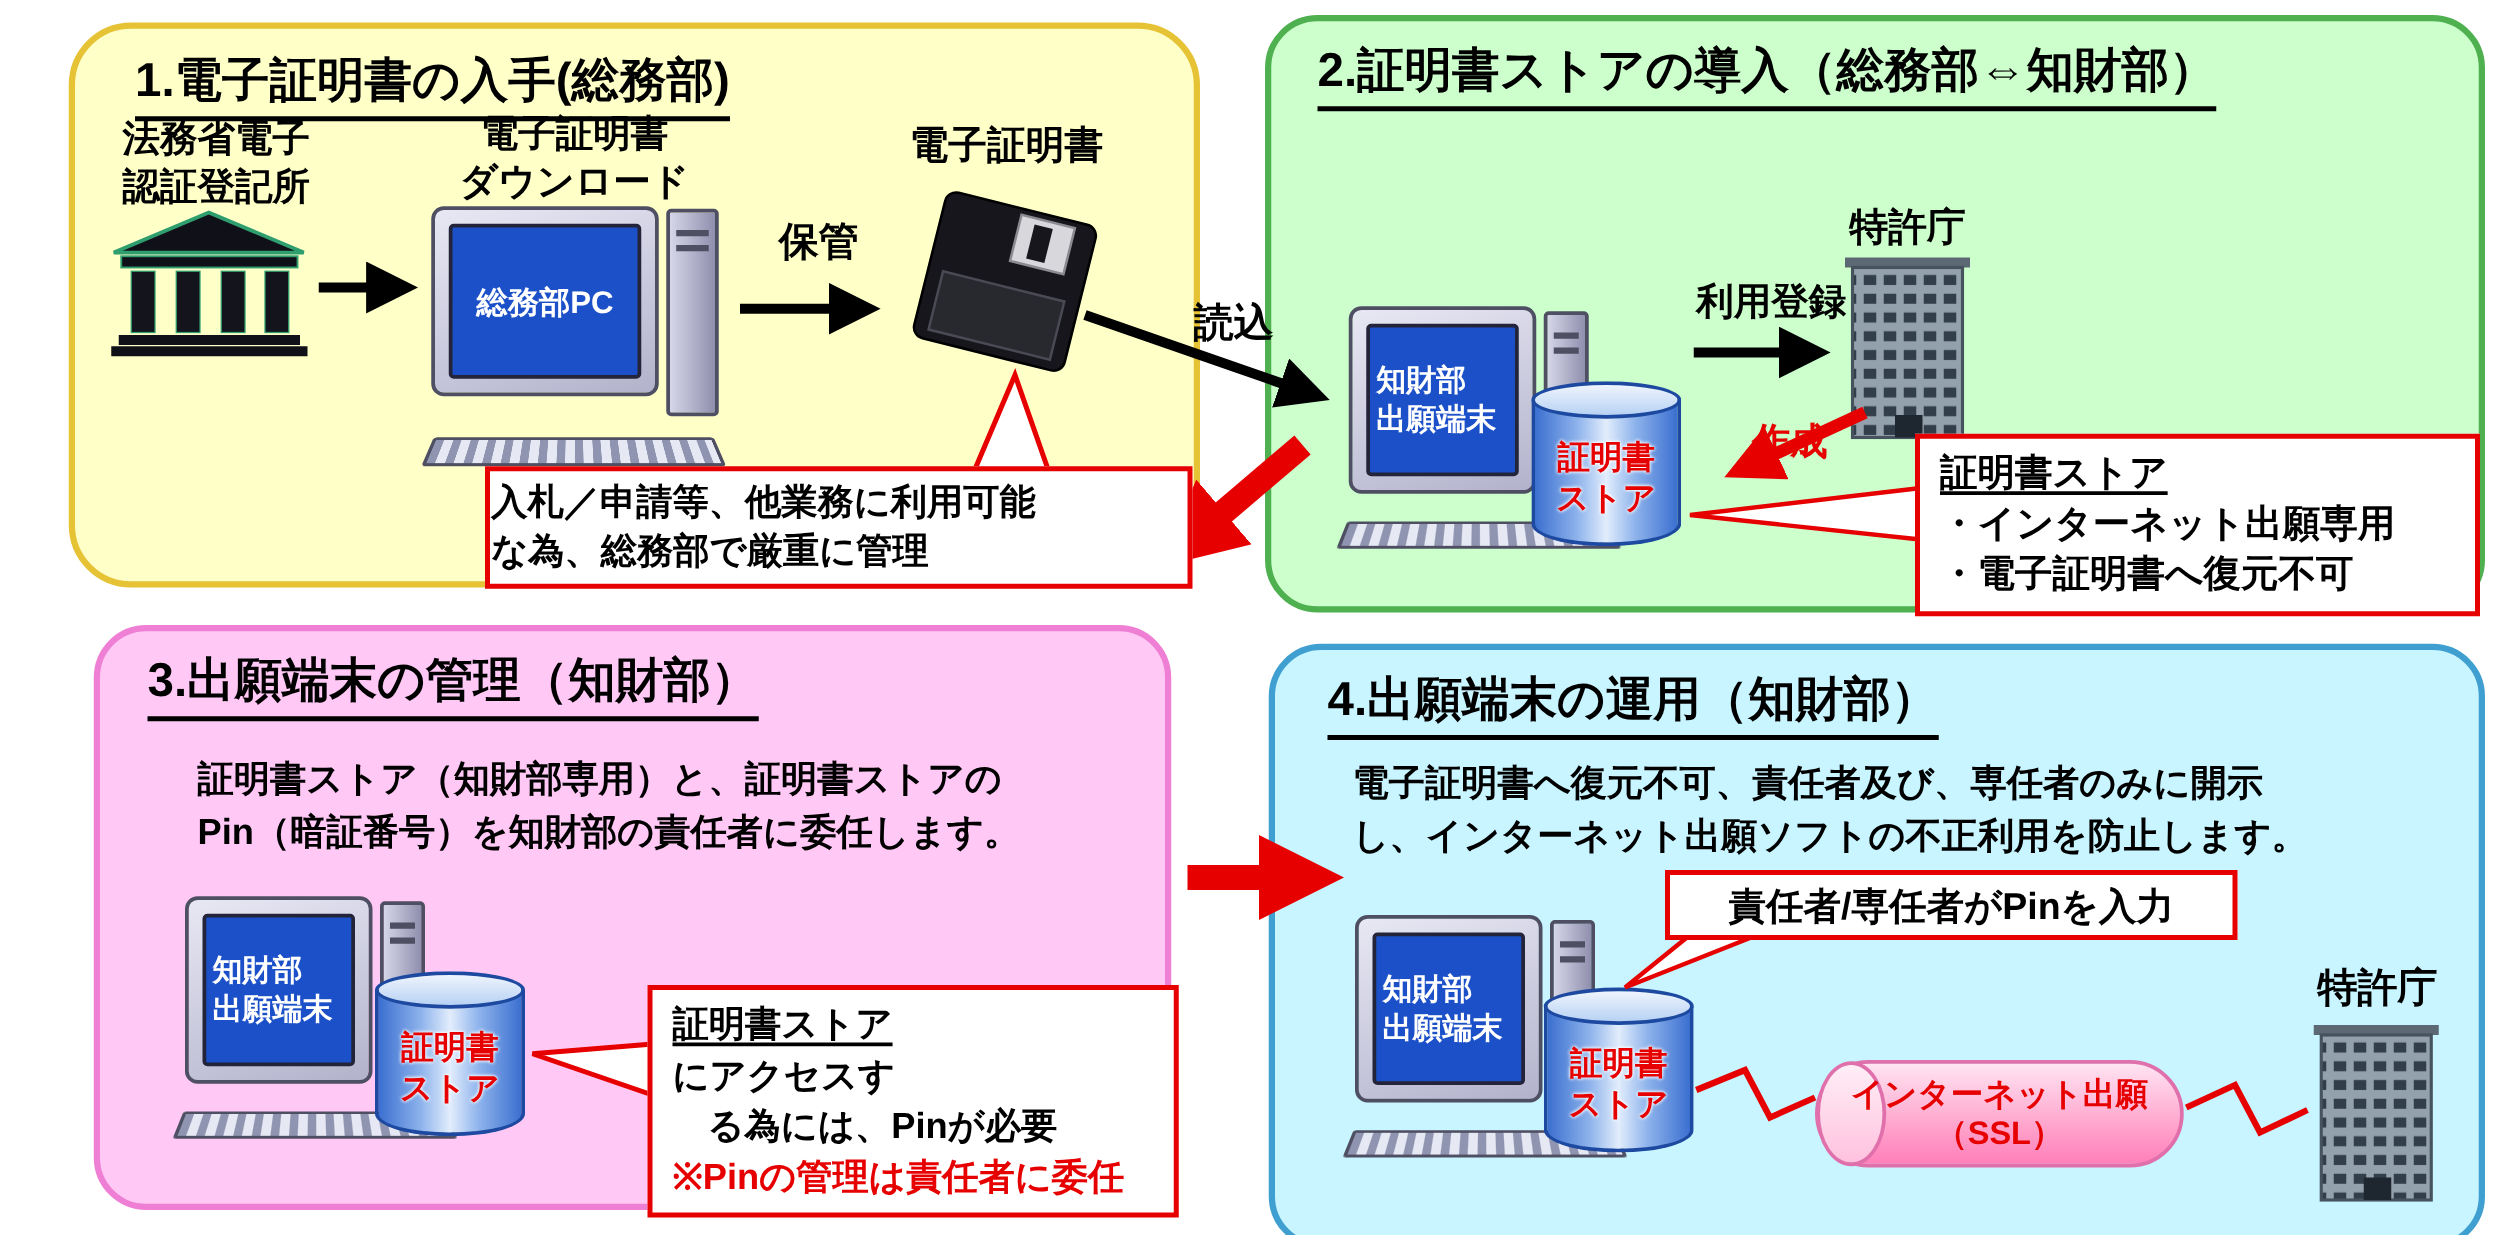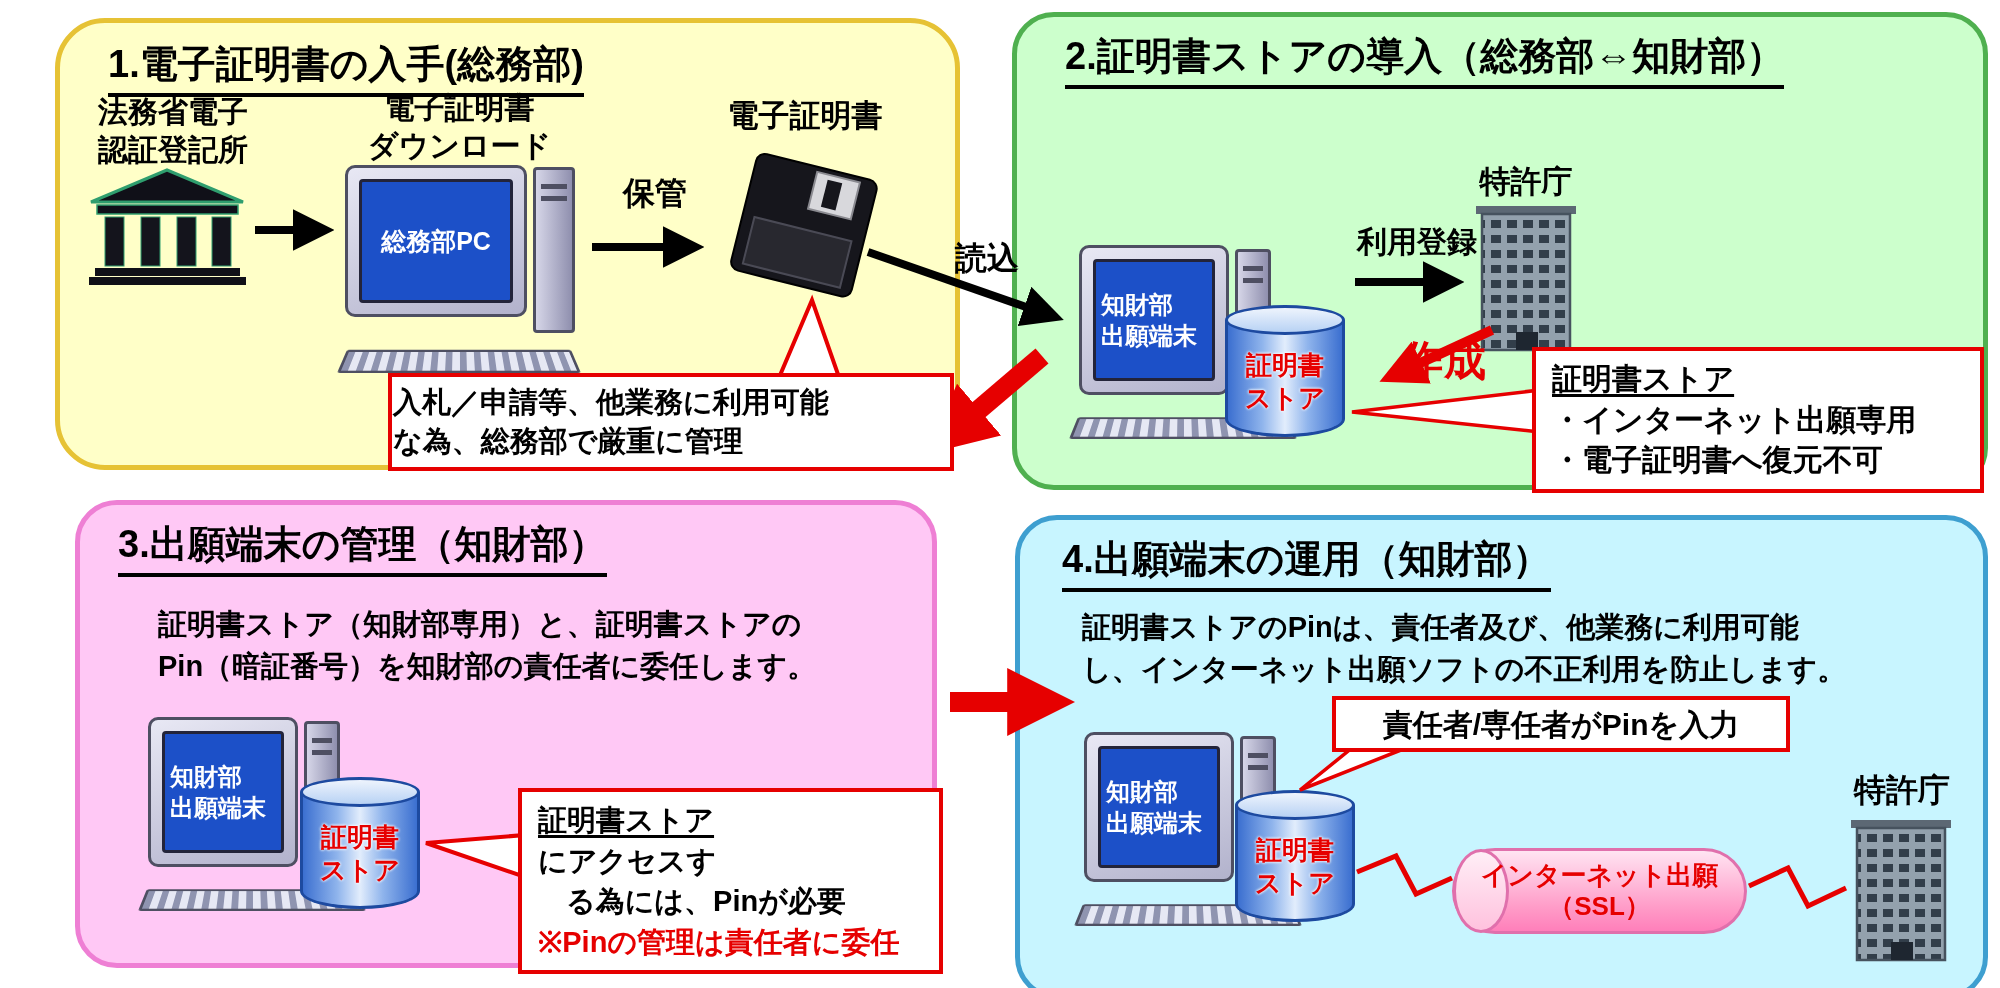"2.証明書ストアの導入（総務部⇔知財部）" div.title { left: 48px -> 37px }
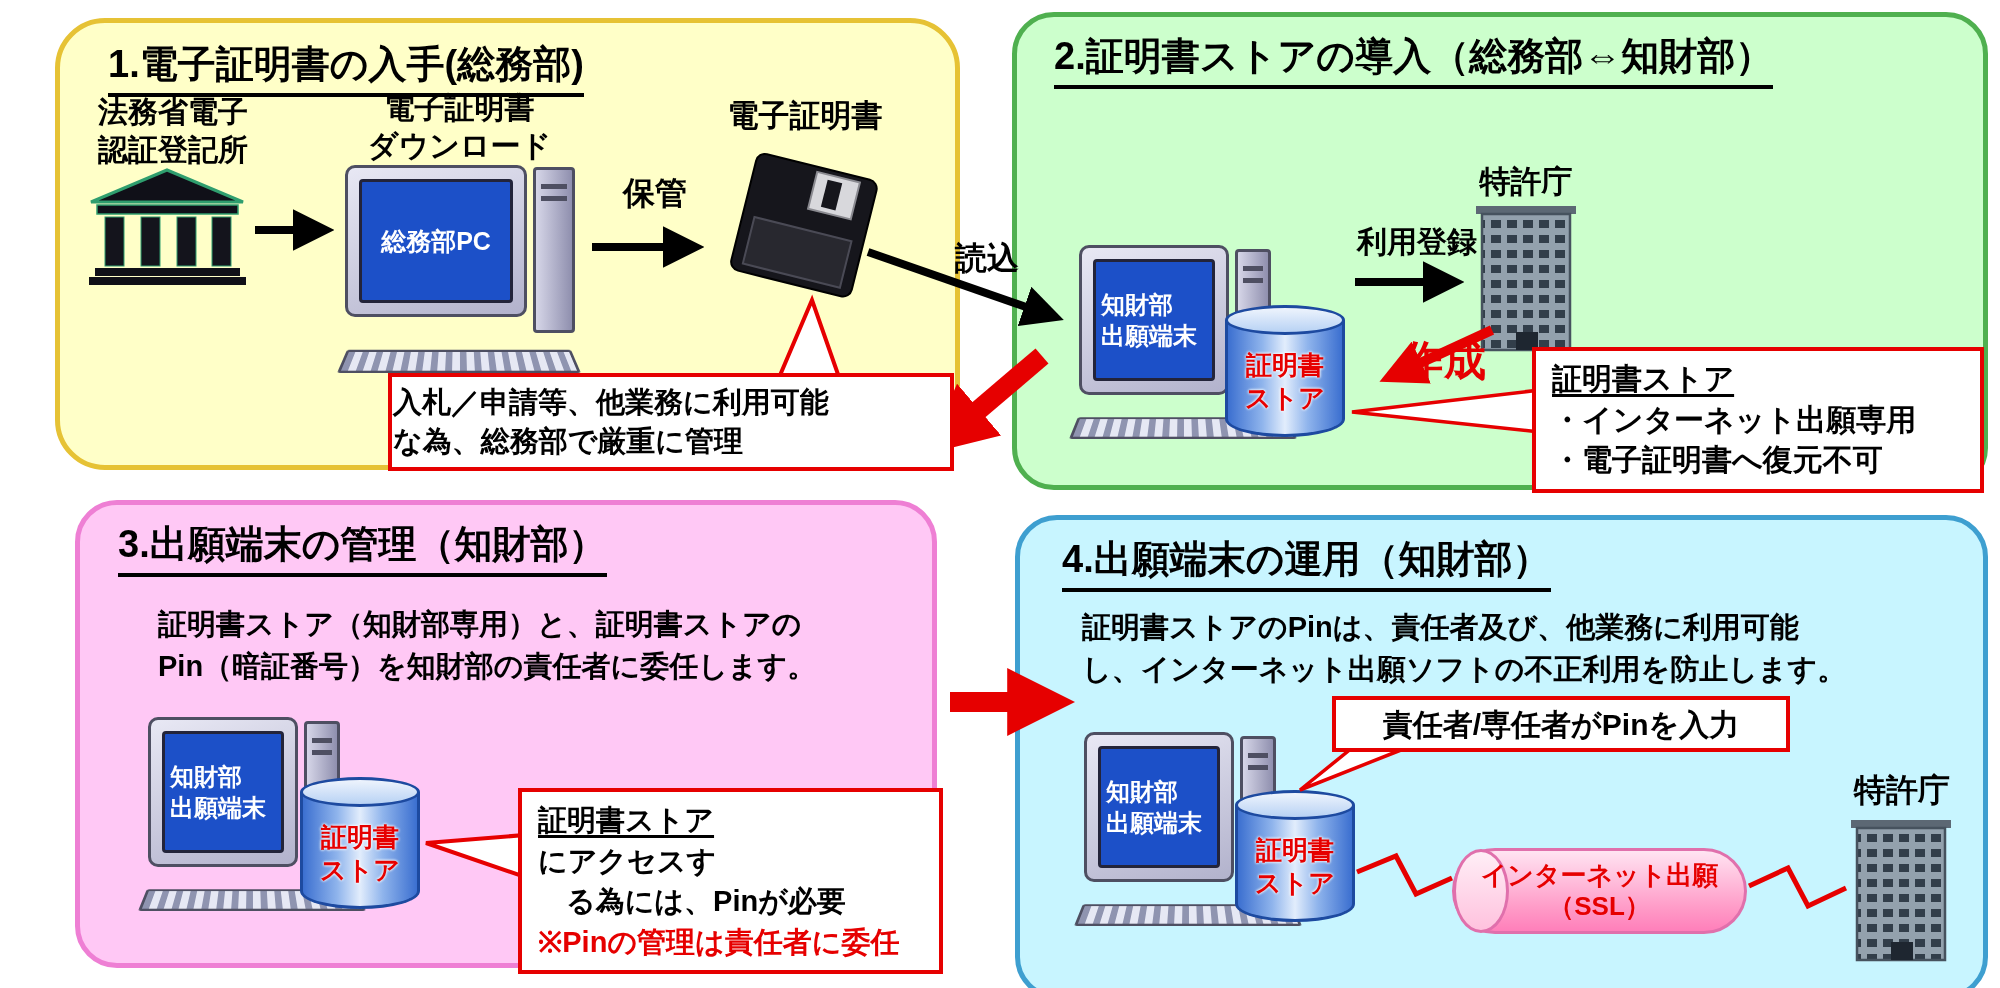"作成" div.lbl { font-size: 42px -> 30px }
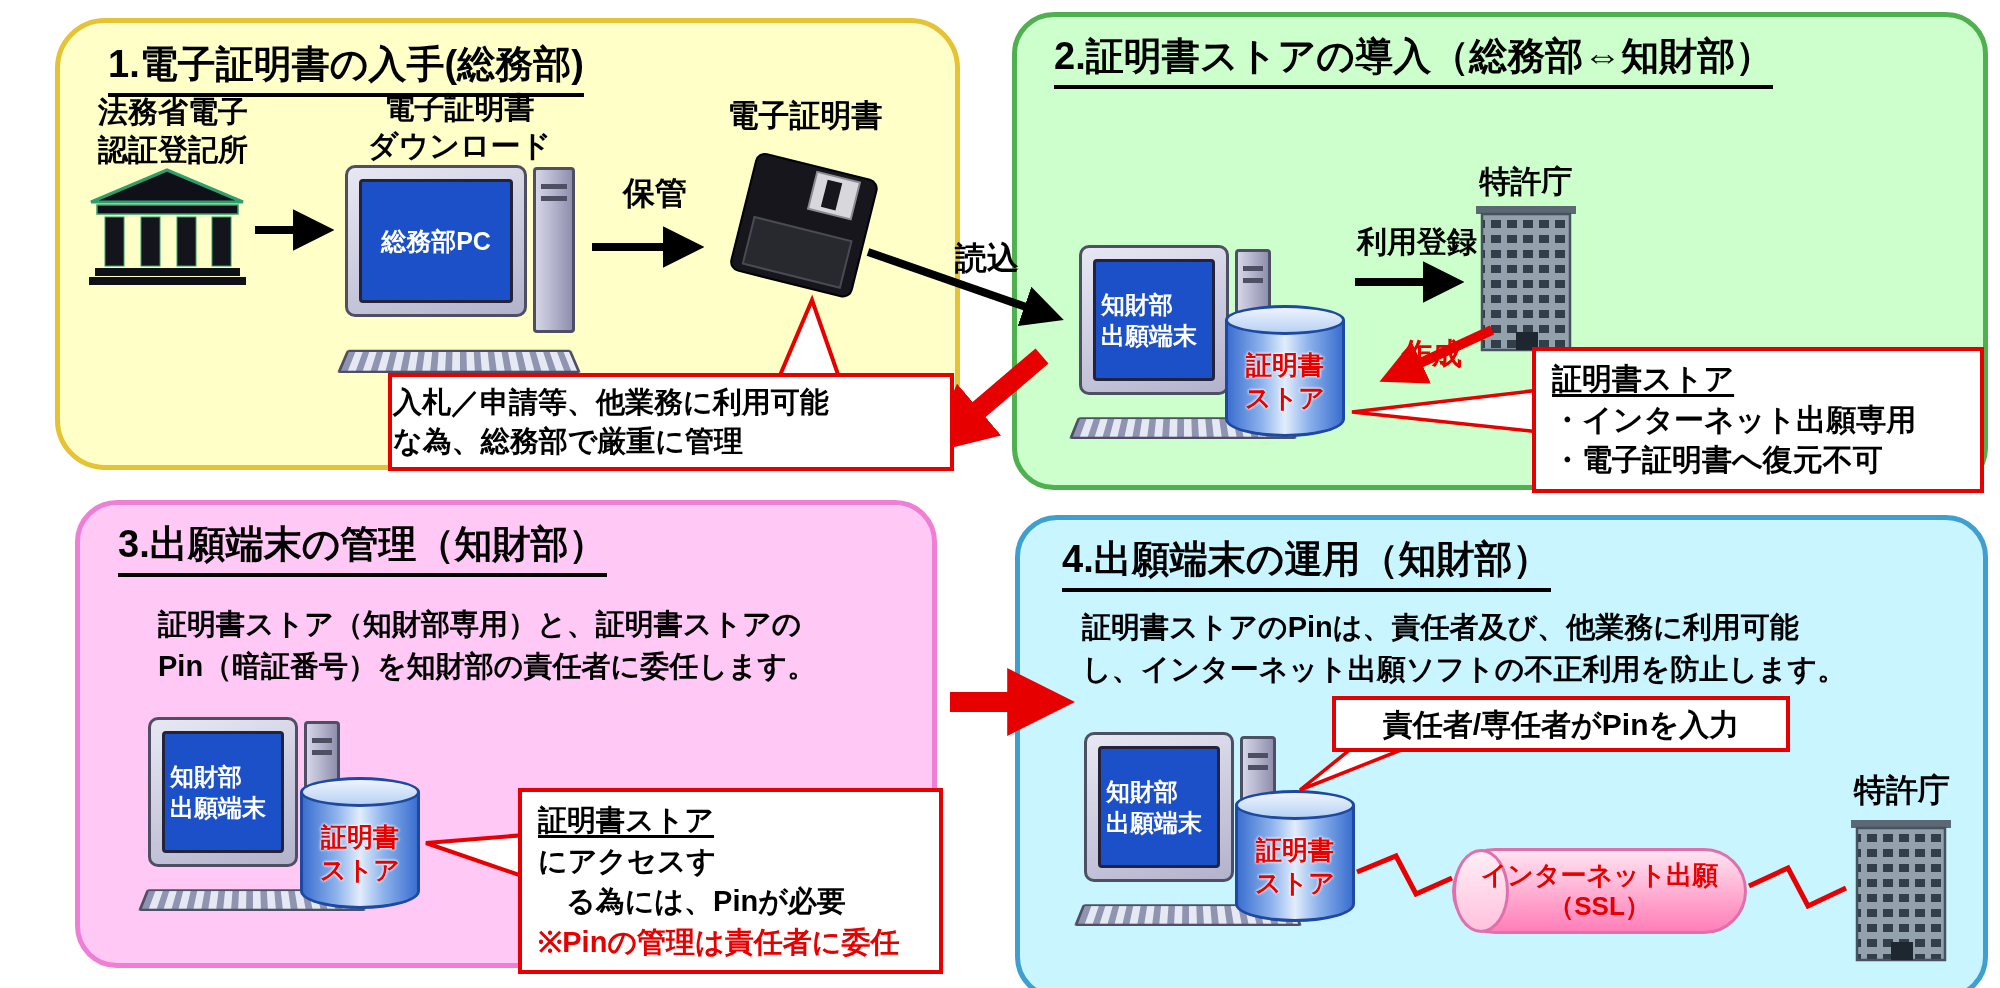"証明書ストアのPinは、責任者及び、他業務に利用可能" span { text: 証明書ストアのPinは、責任者及び、他業務に利用可能 -> 電子証明書へ復元不可、責任者及び、専任者のみに開示 }
